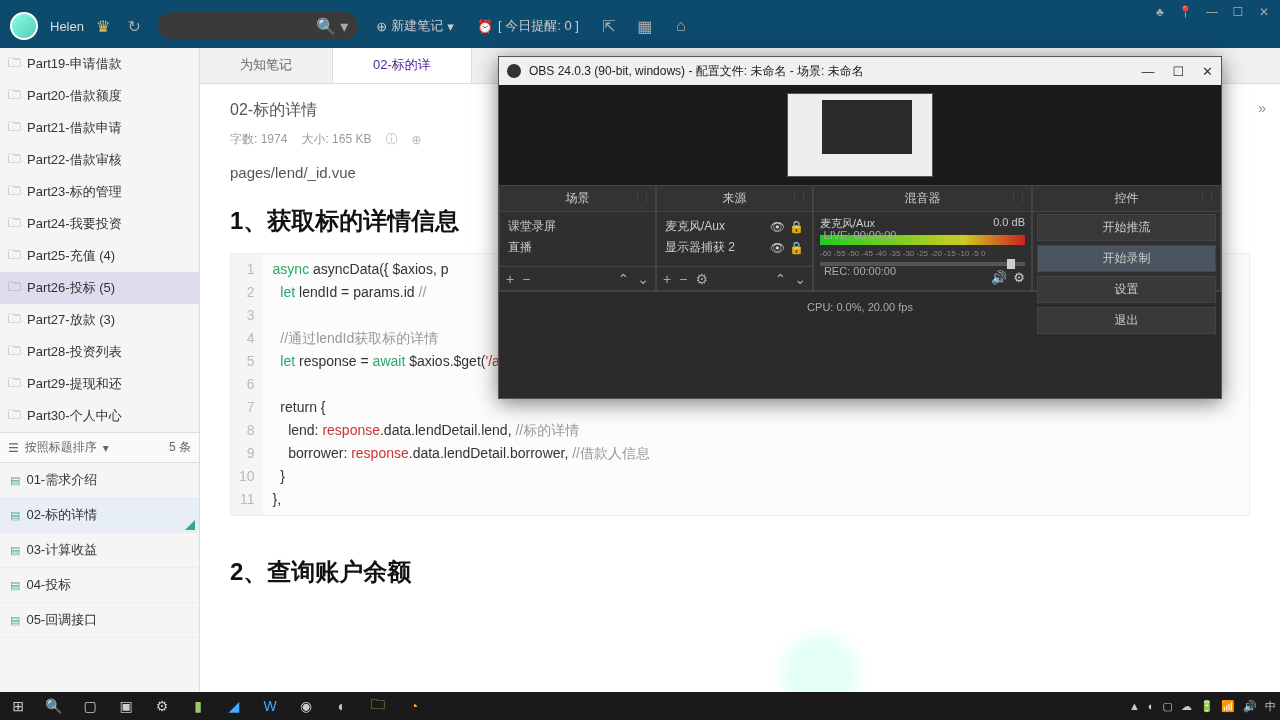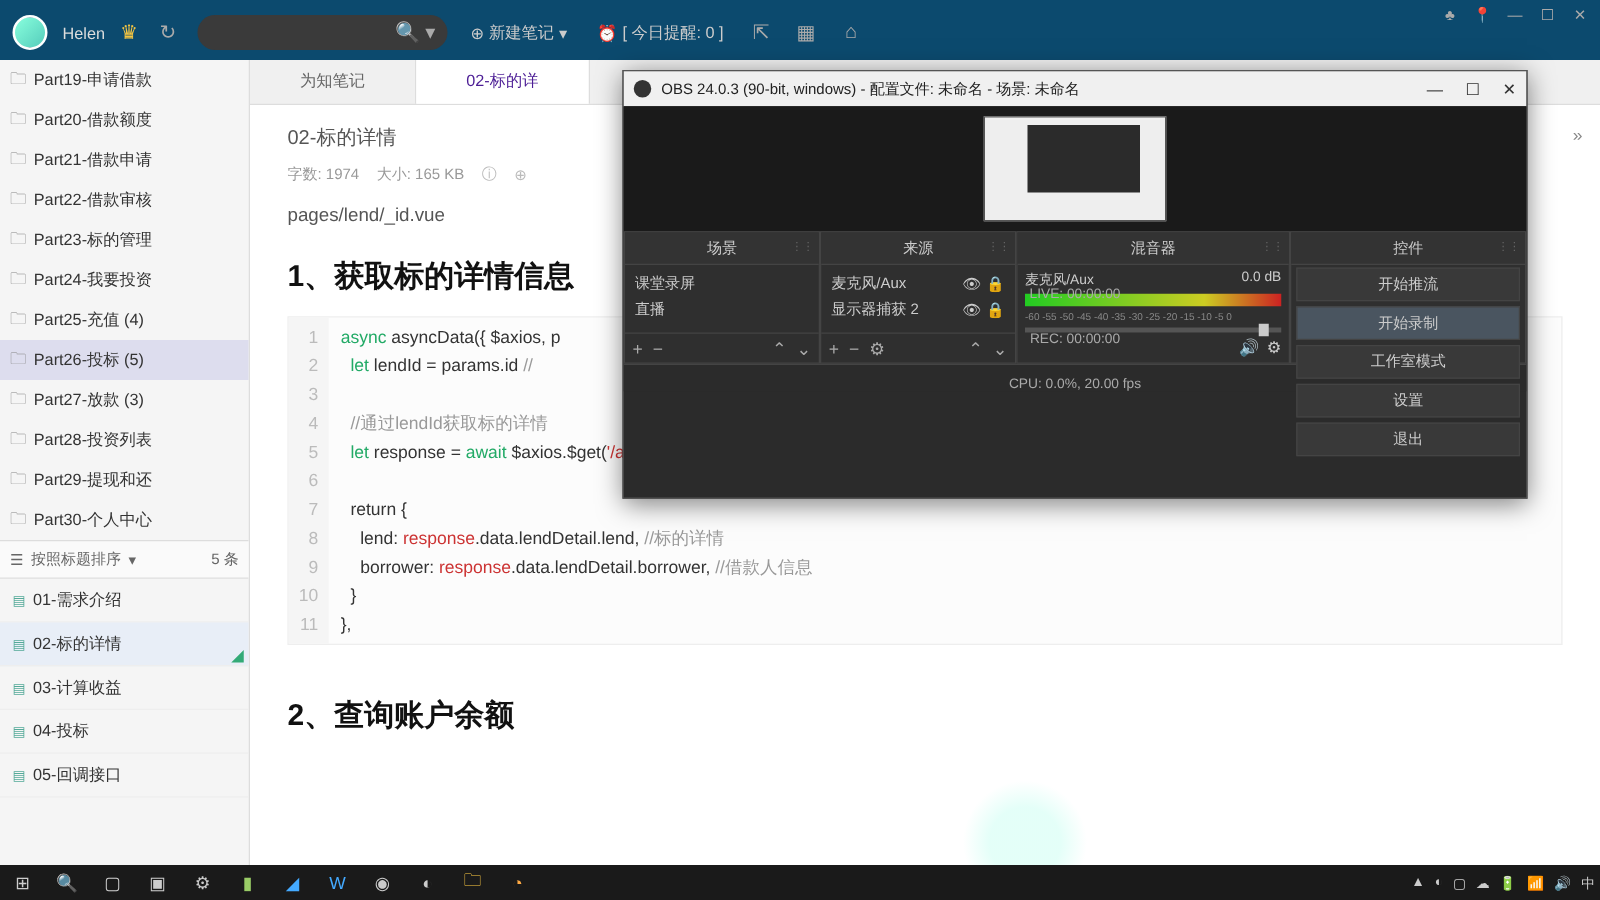"工作室模式" div.ctrl-btn { html: <div>工作室模式</div> -> none }
